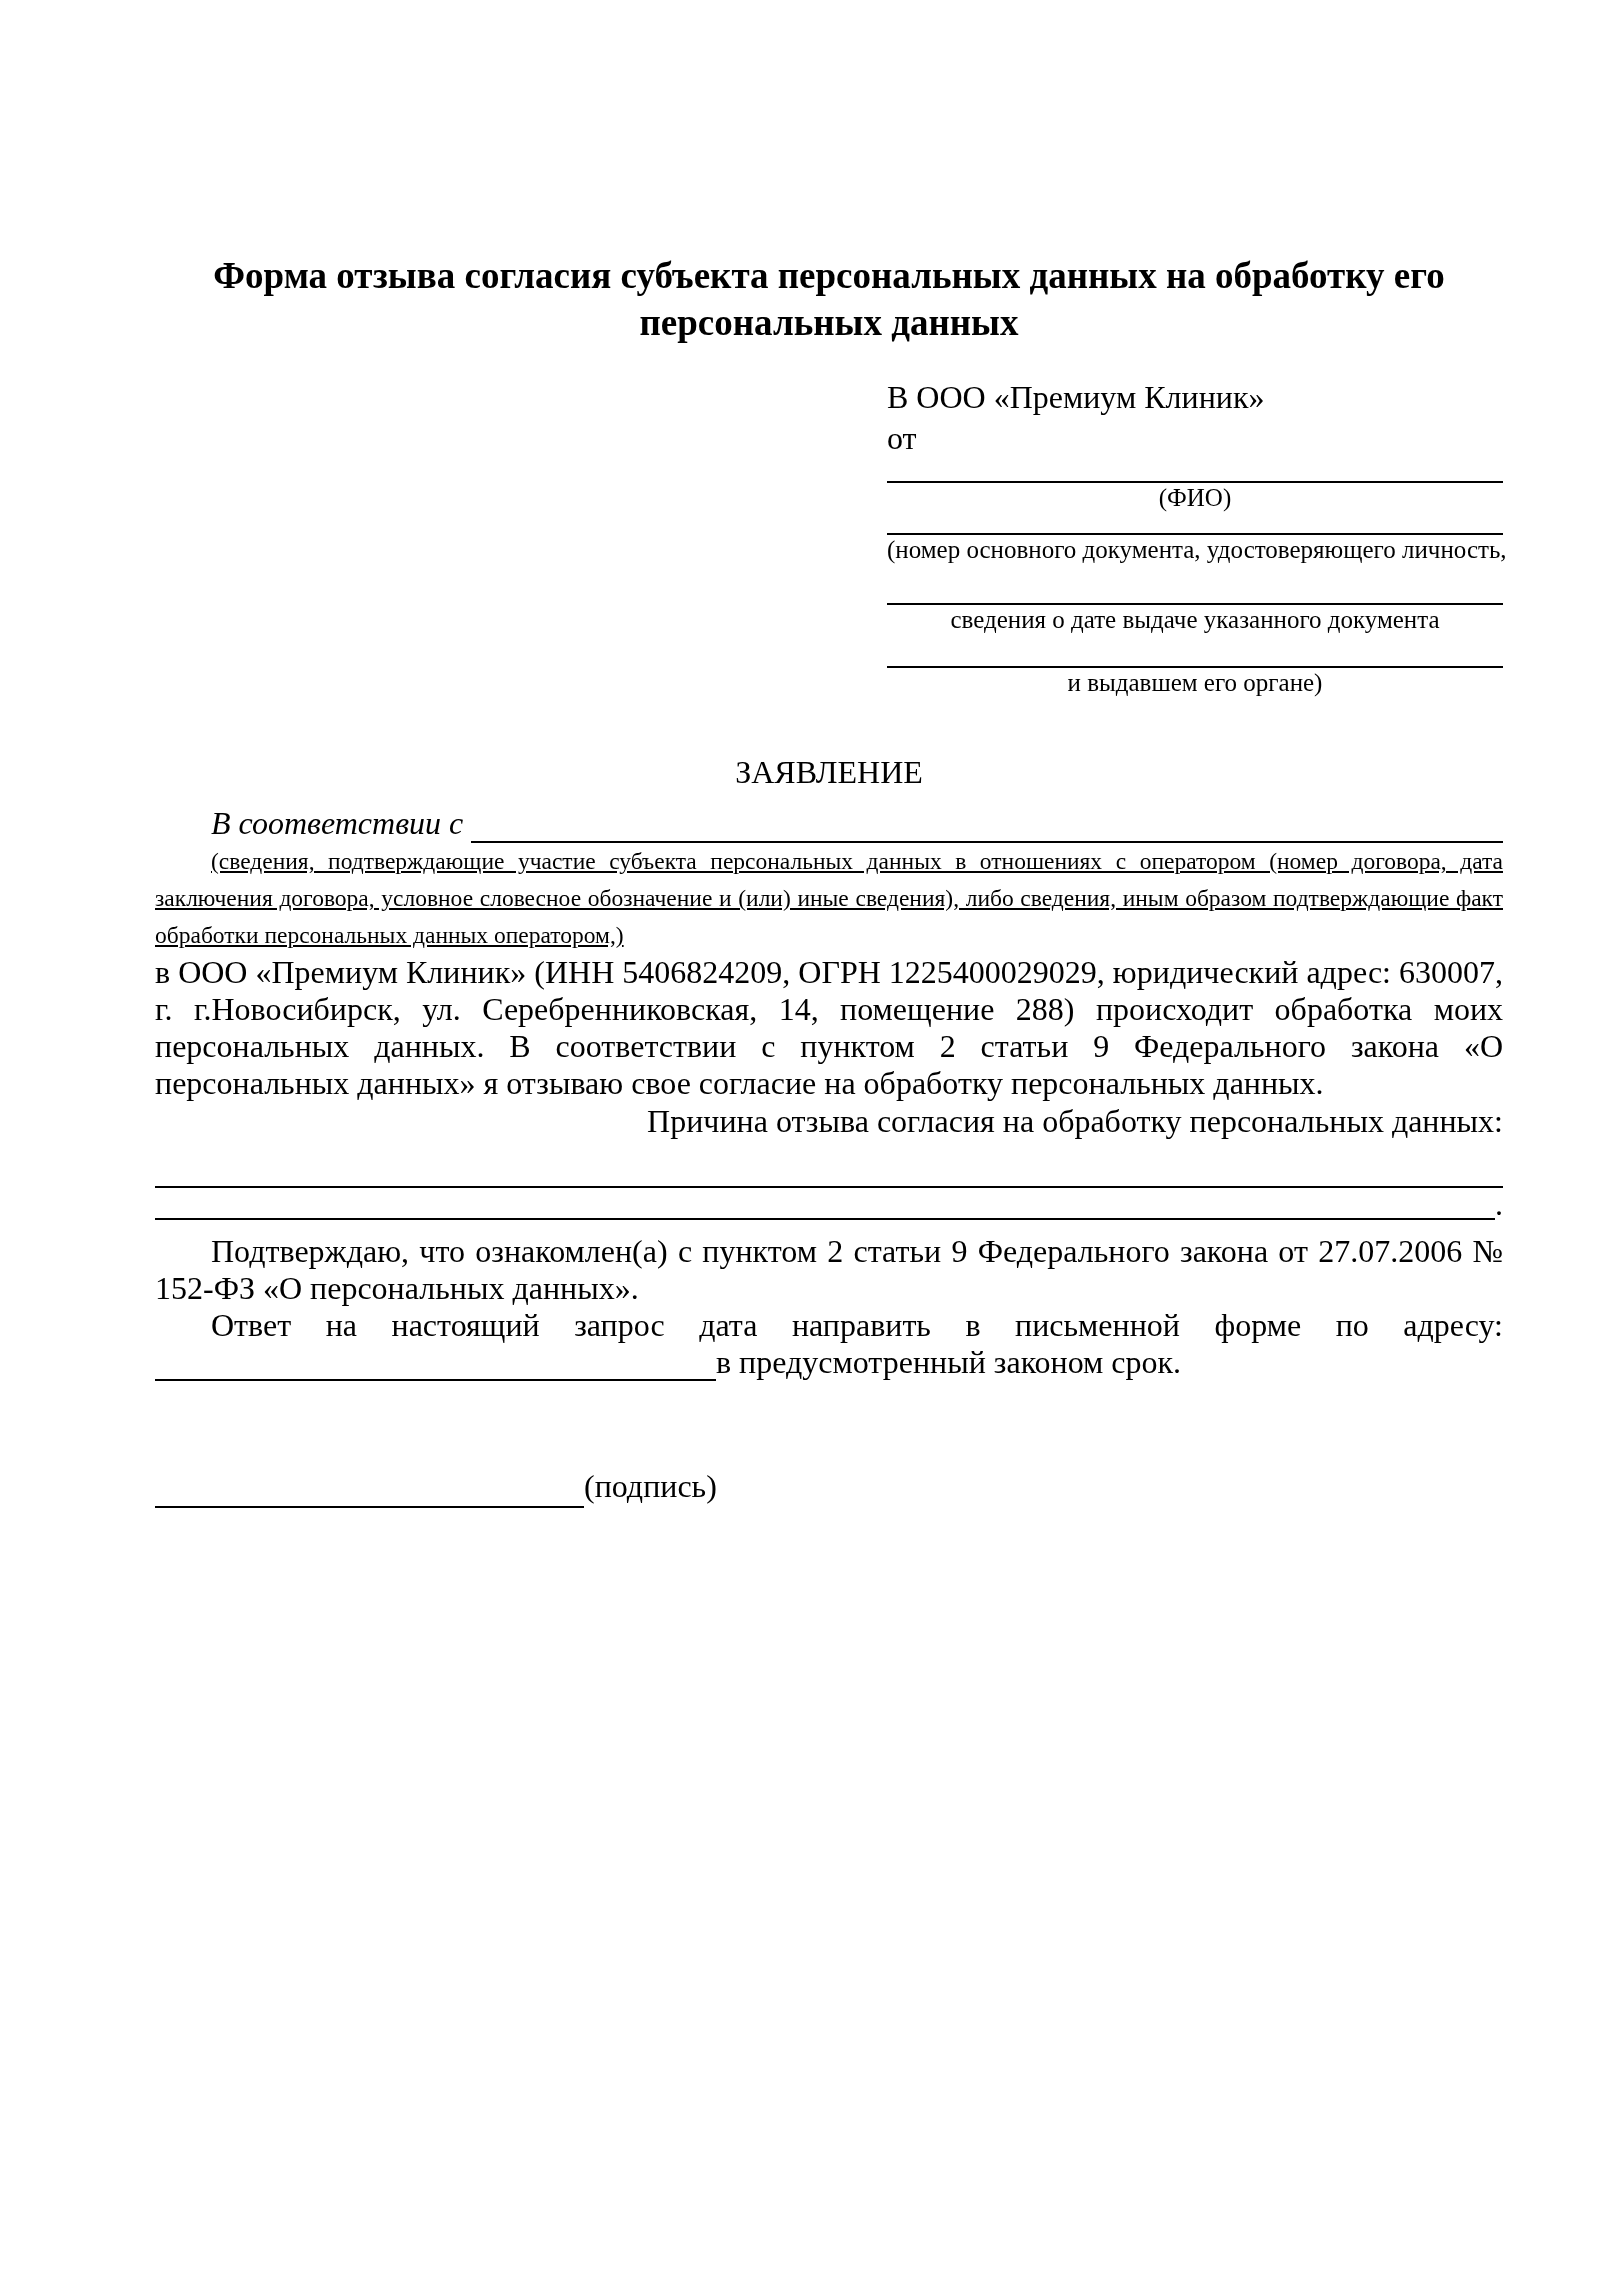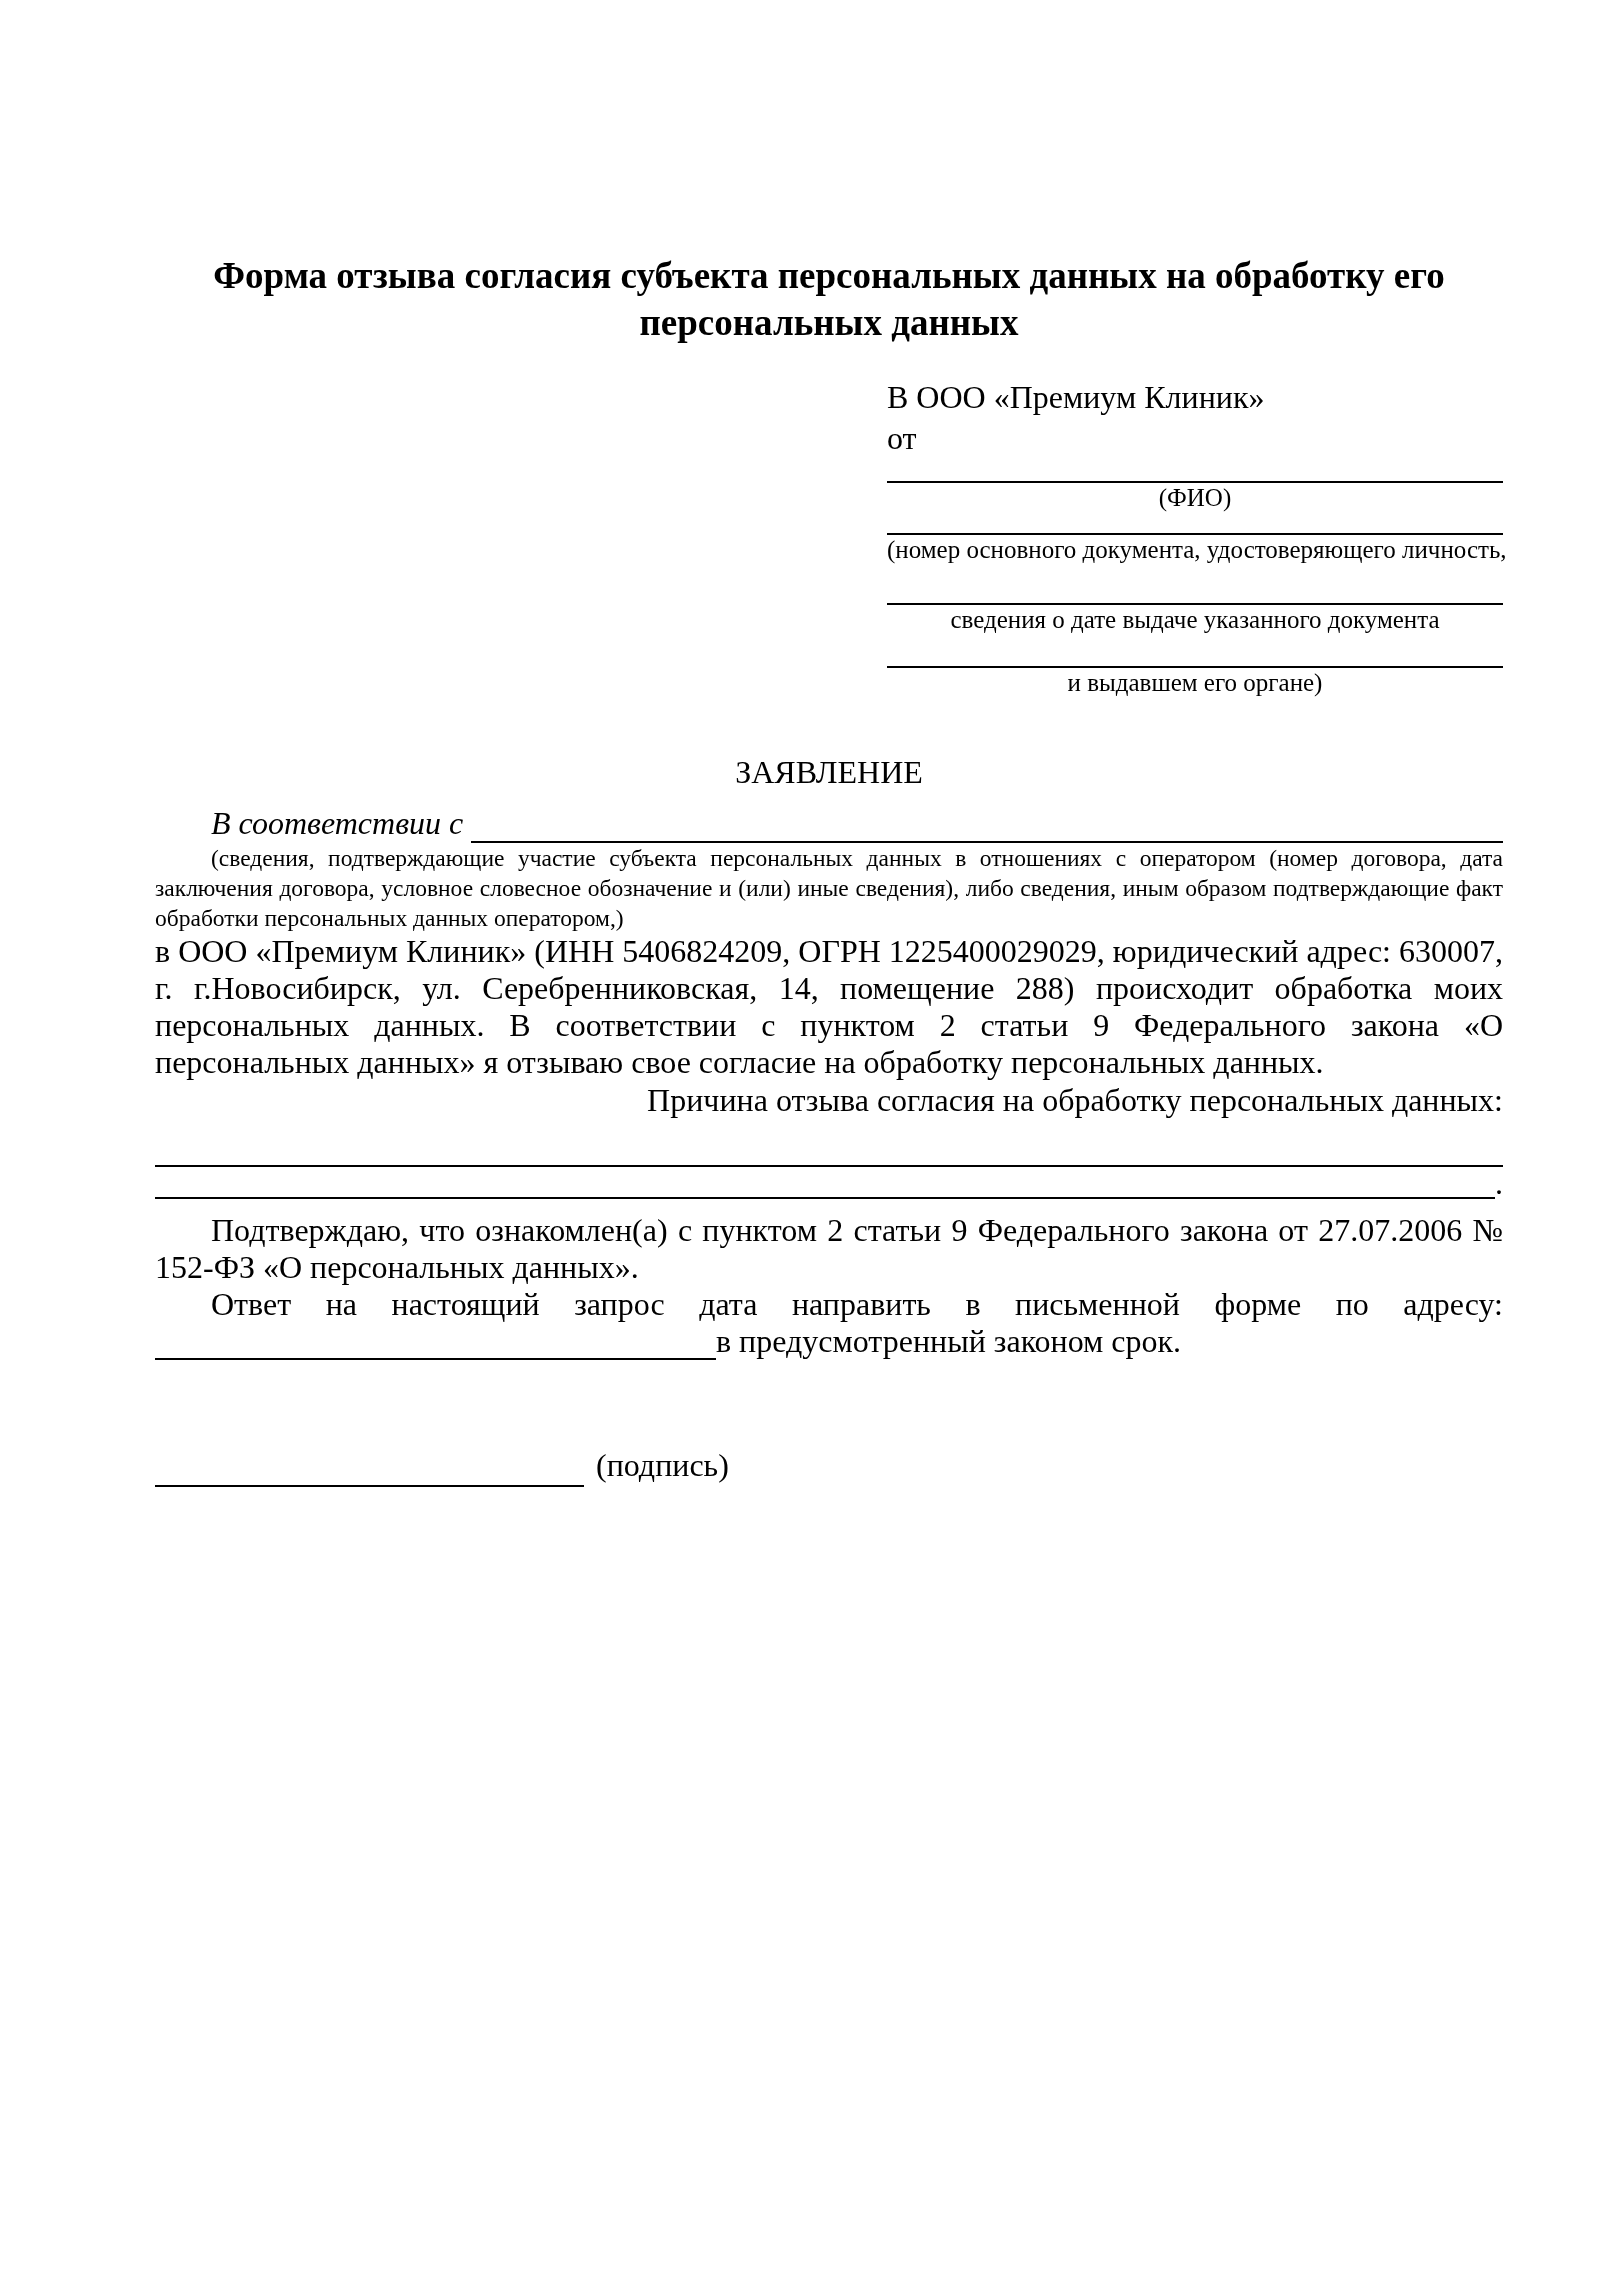"(сведения, подтверждающие участие" .fine-print { line-height: 30px -> 37px; text-decoration: none -> underline }
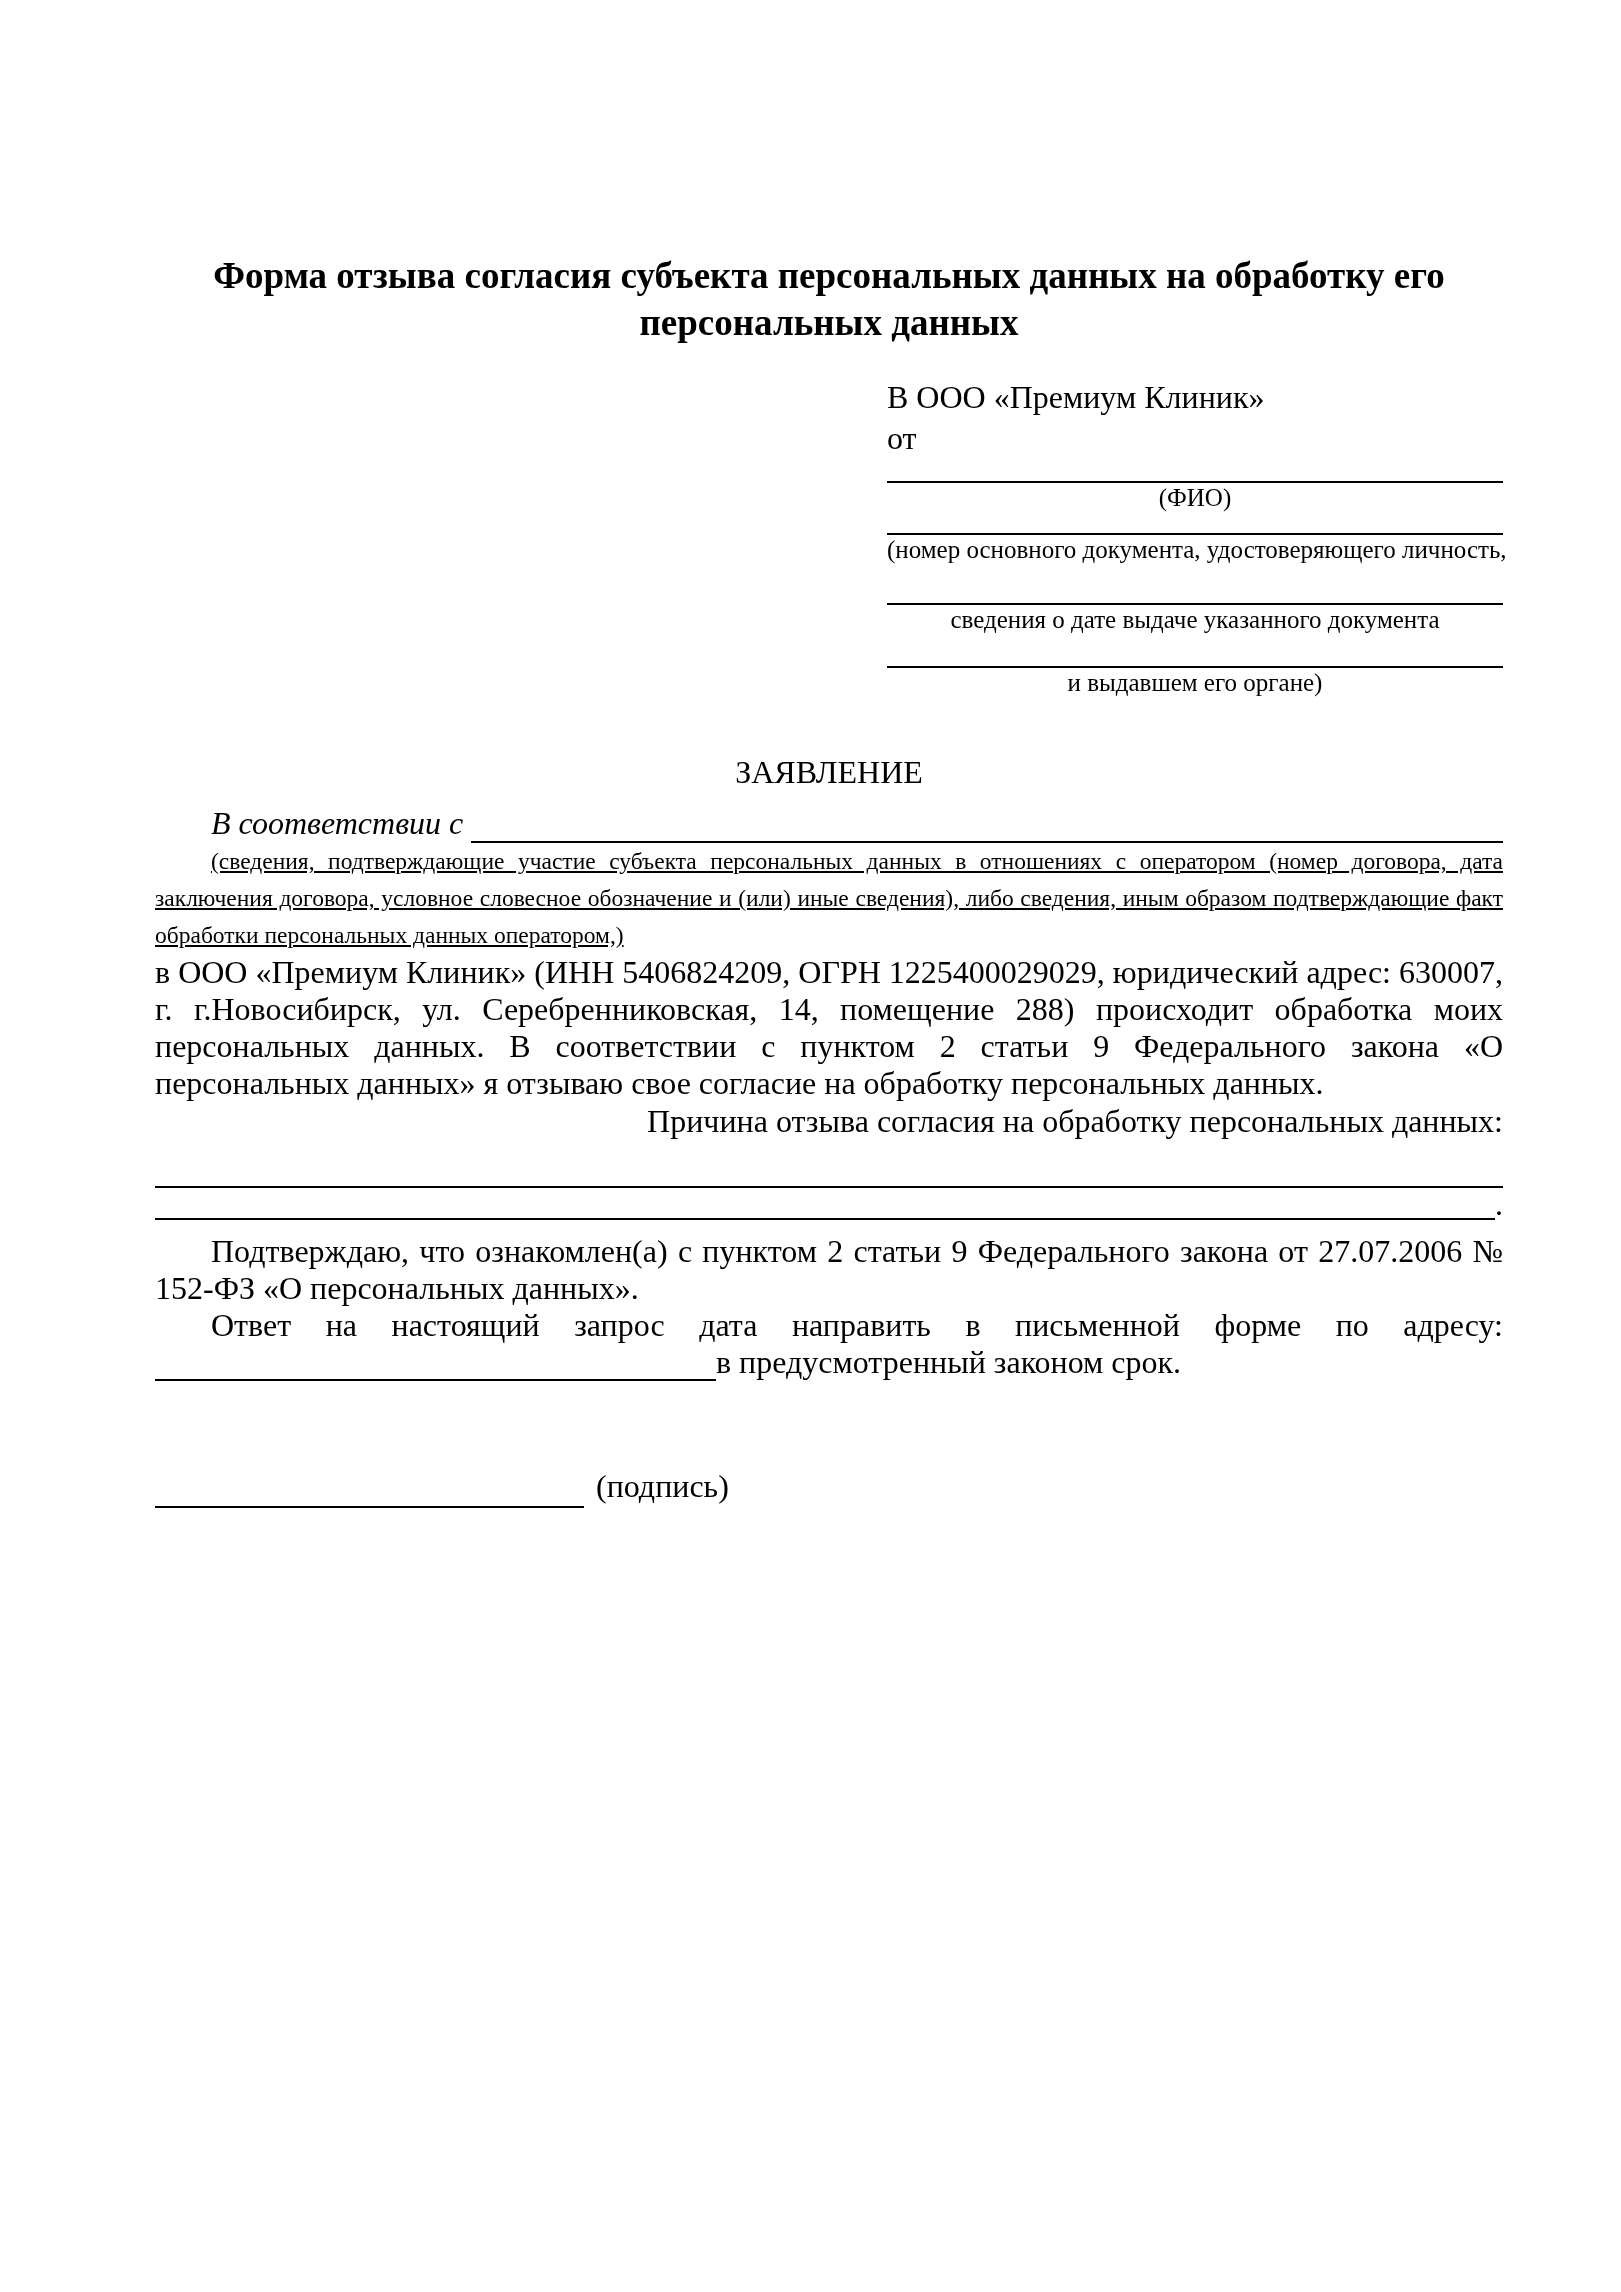"(подпись)" .sign-group .sign-label { margin-left: 12px -> none }
